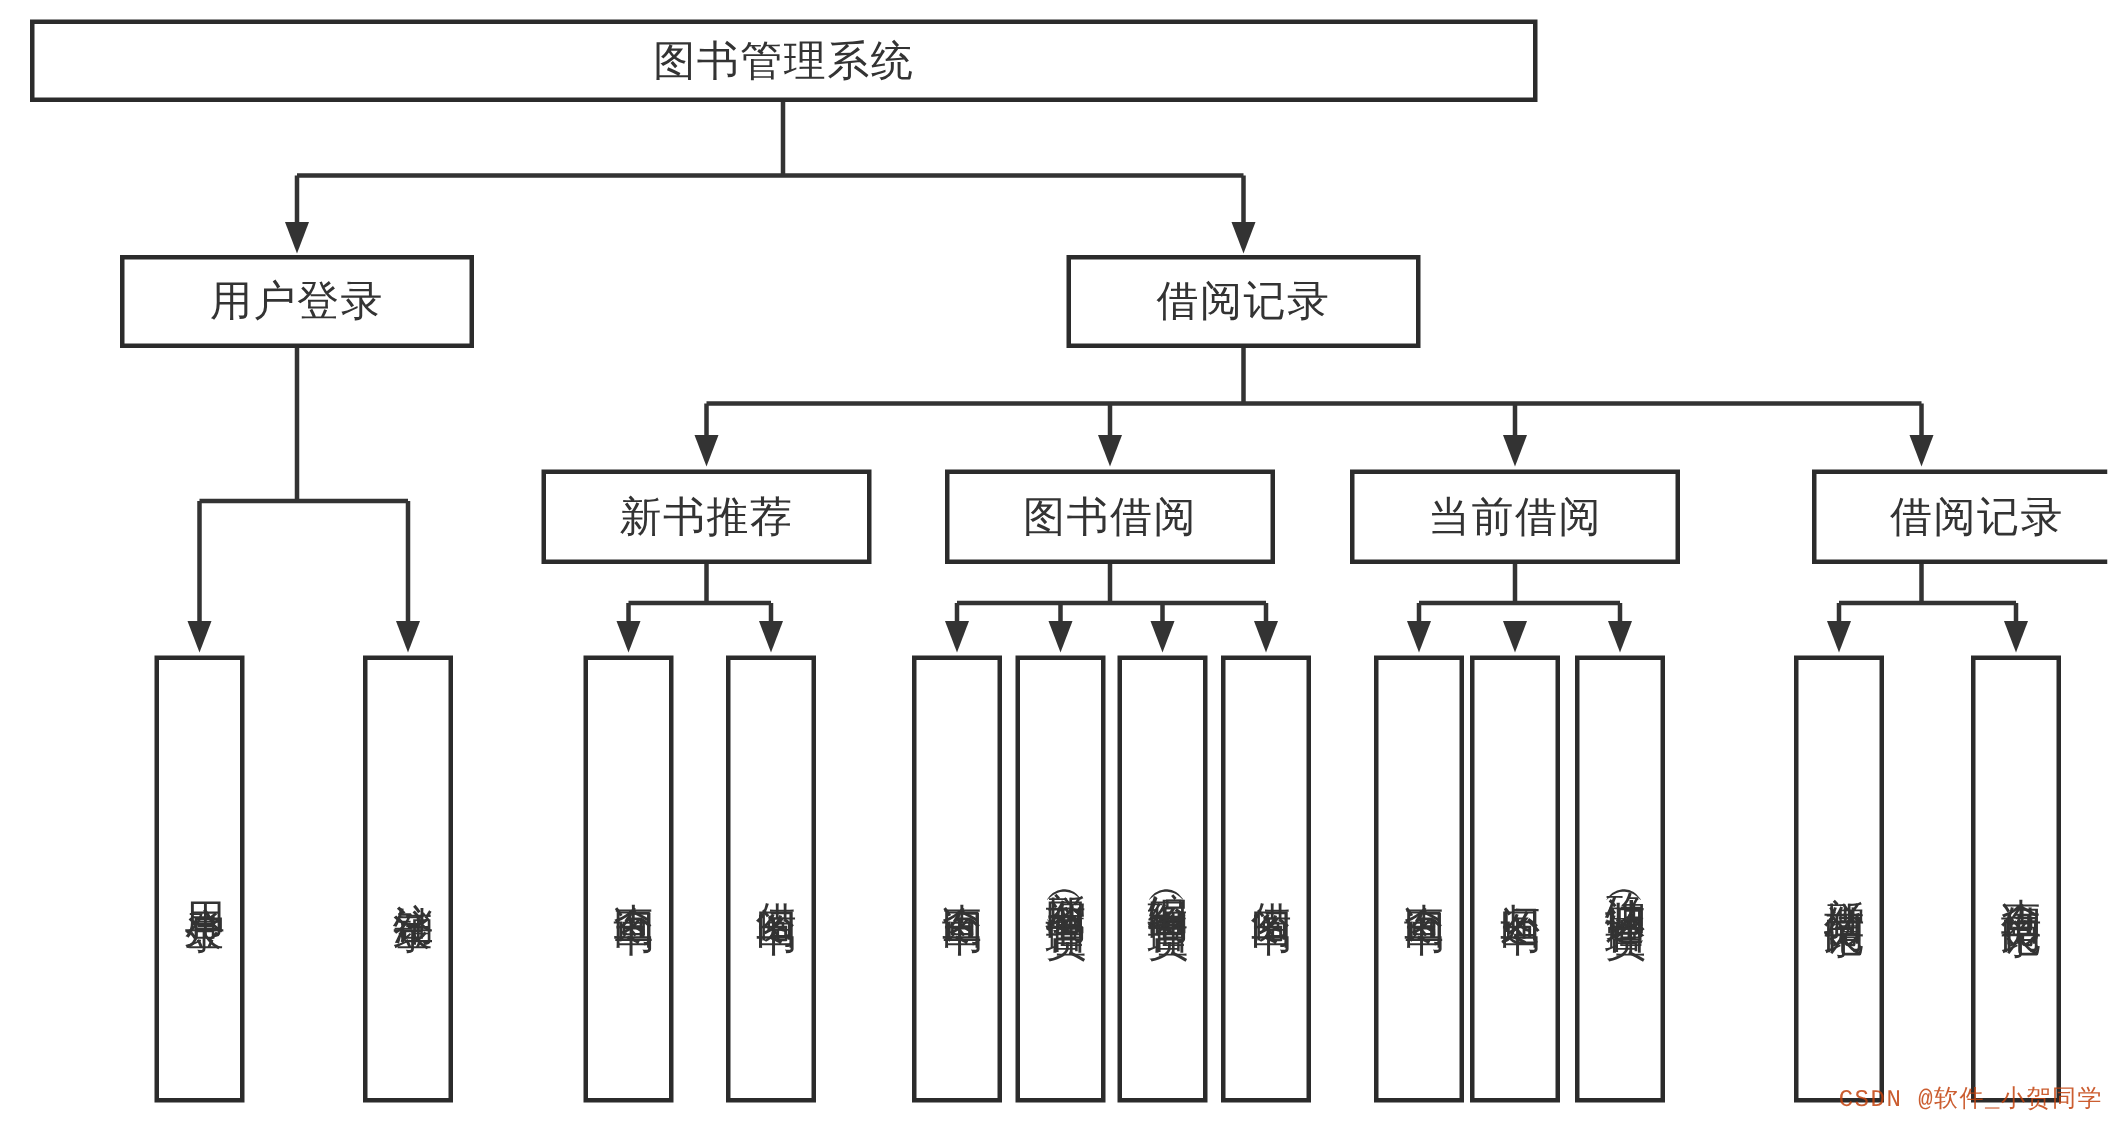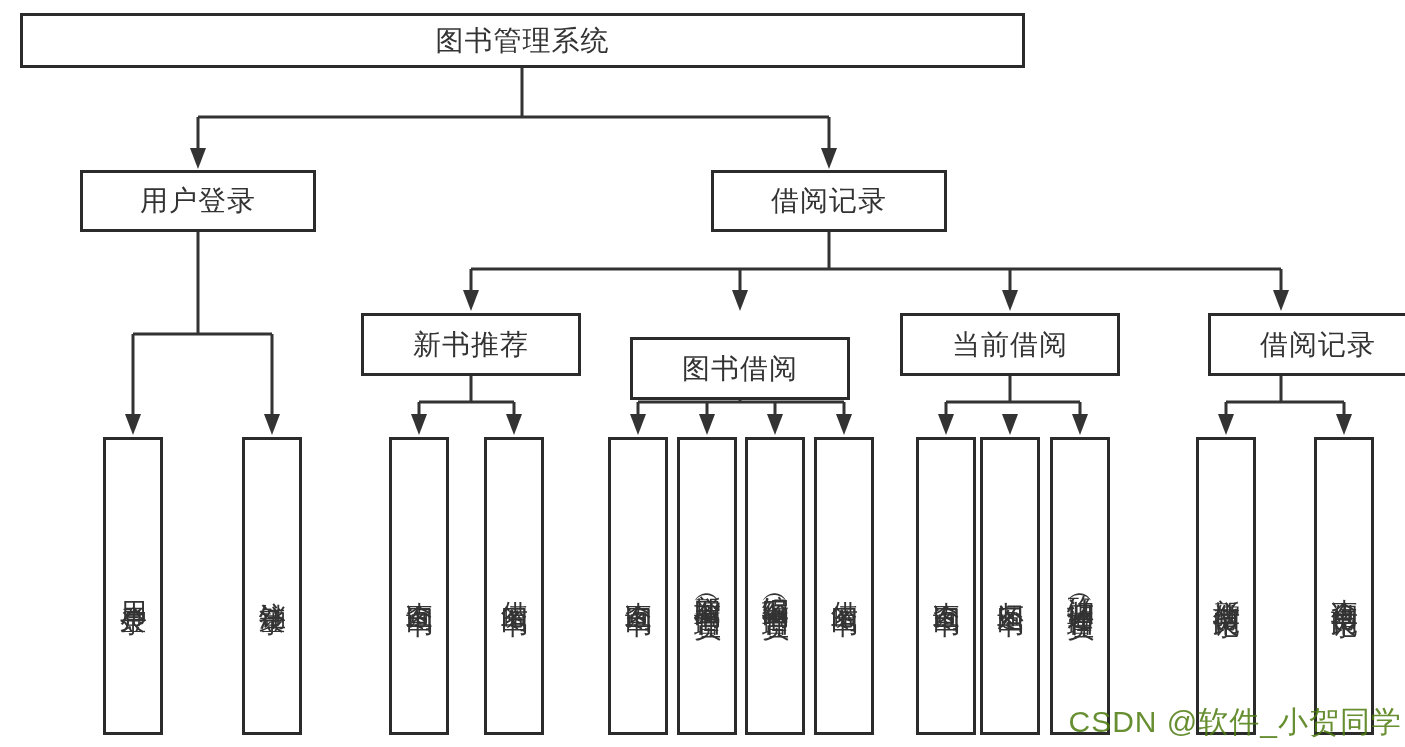"图书管理系统" .stage { font-family: Liberation Sans, sans-serif -> Liberation Mono, monospace }
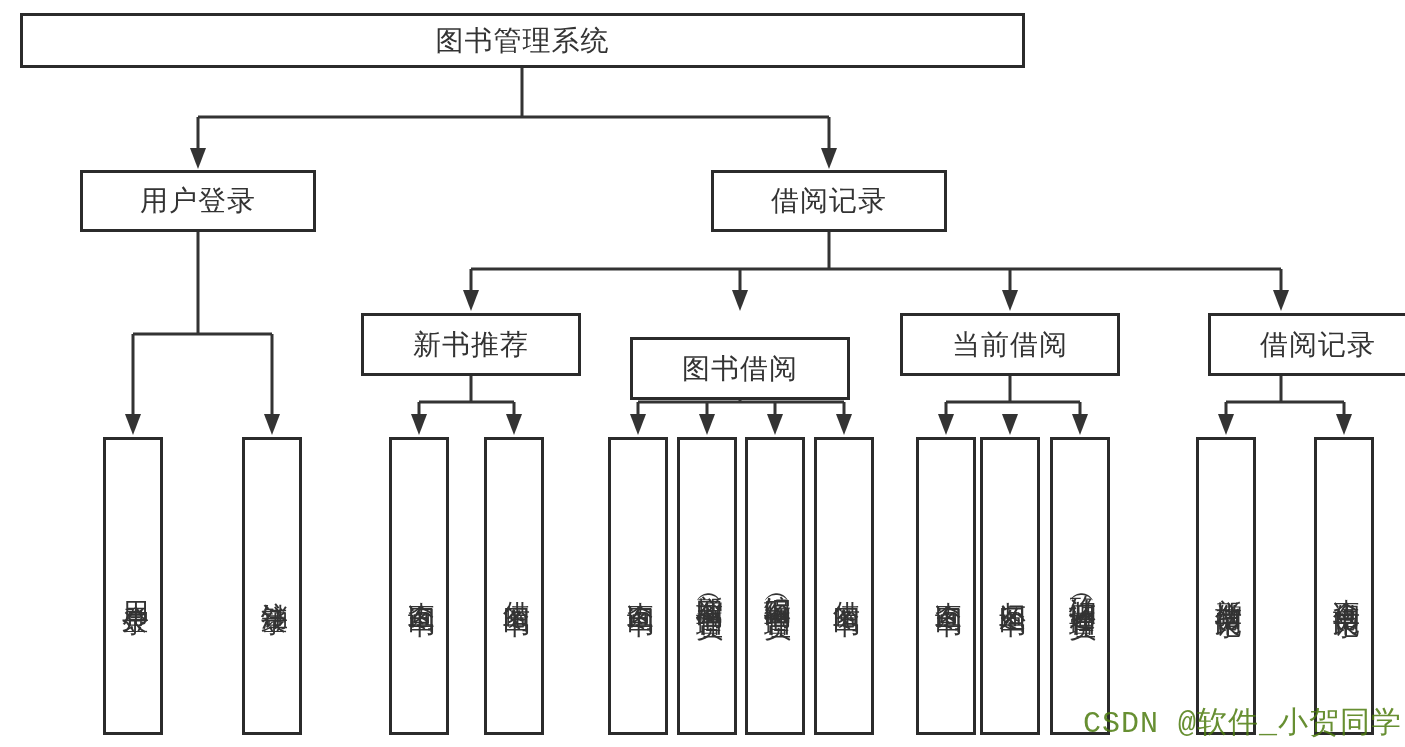"图书借阅" div.node { margin-top: 24px -> none }
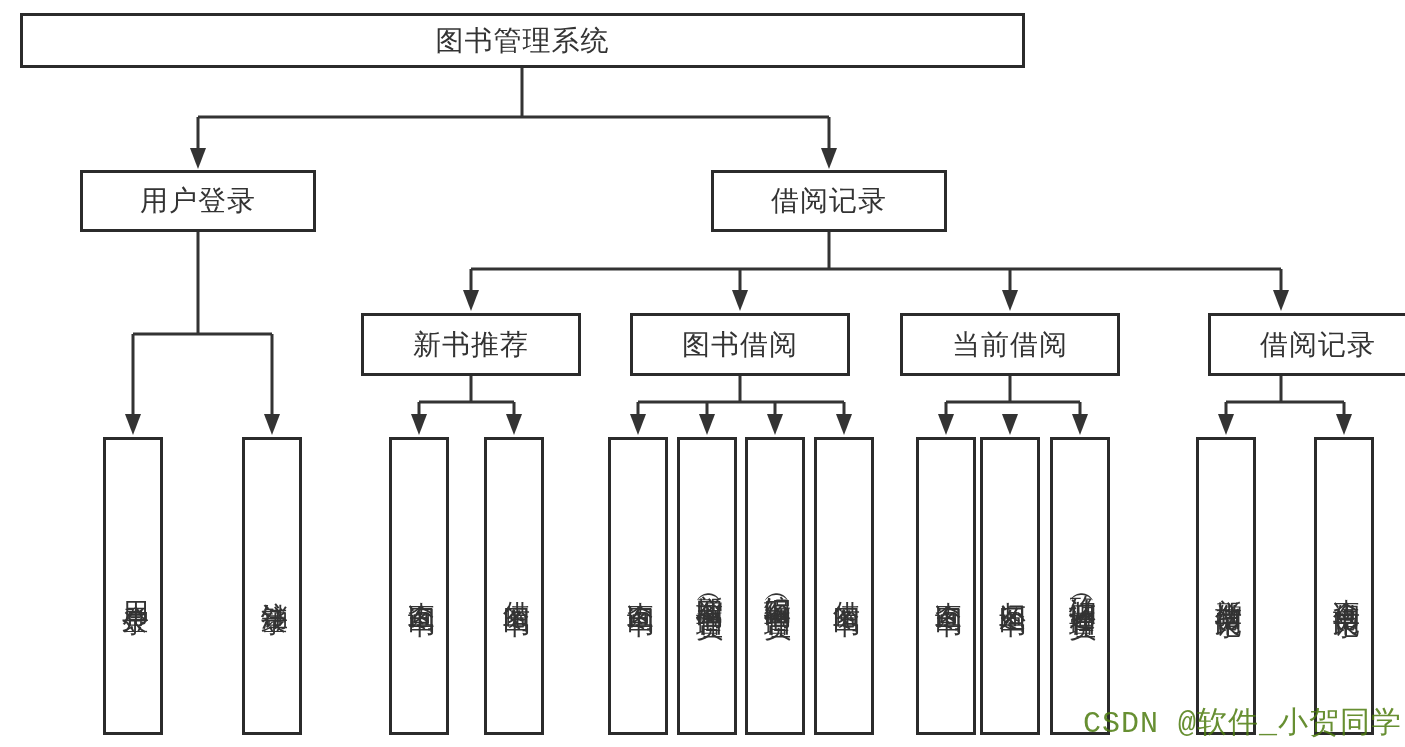"CSDN @软件_小贺同学" .watermark { color: #4d7c0f -> #c2410c; font-size: 30px -> 16px }
